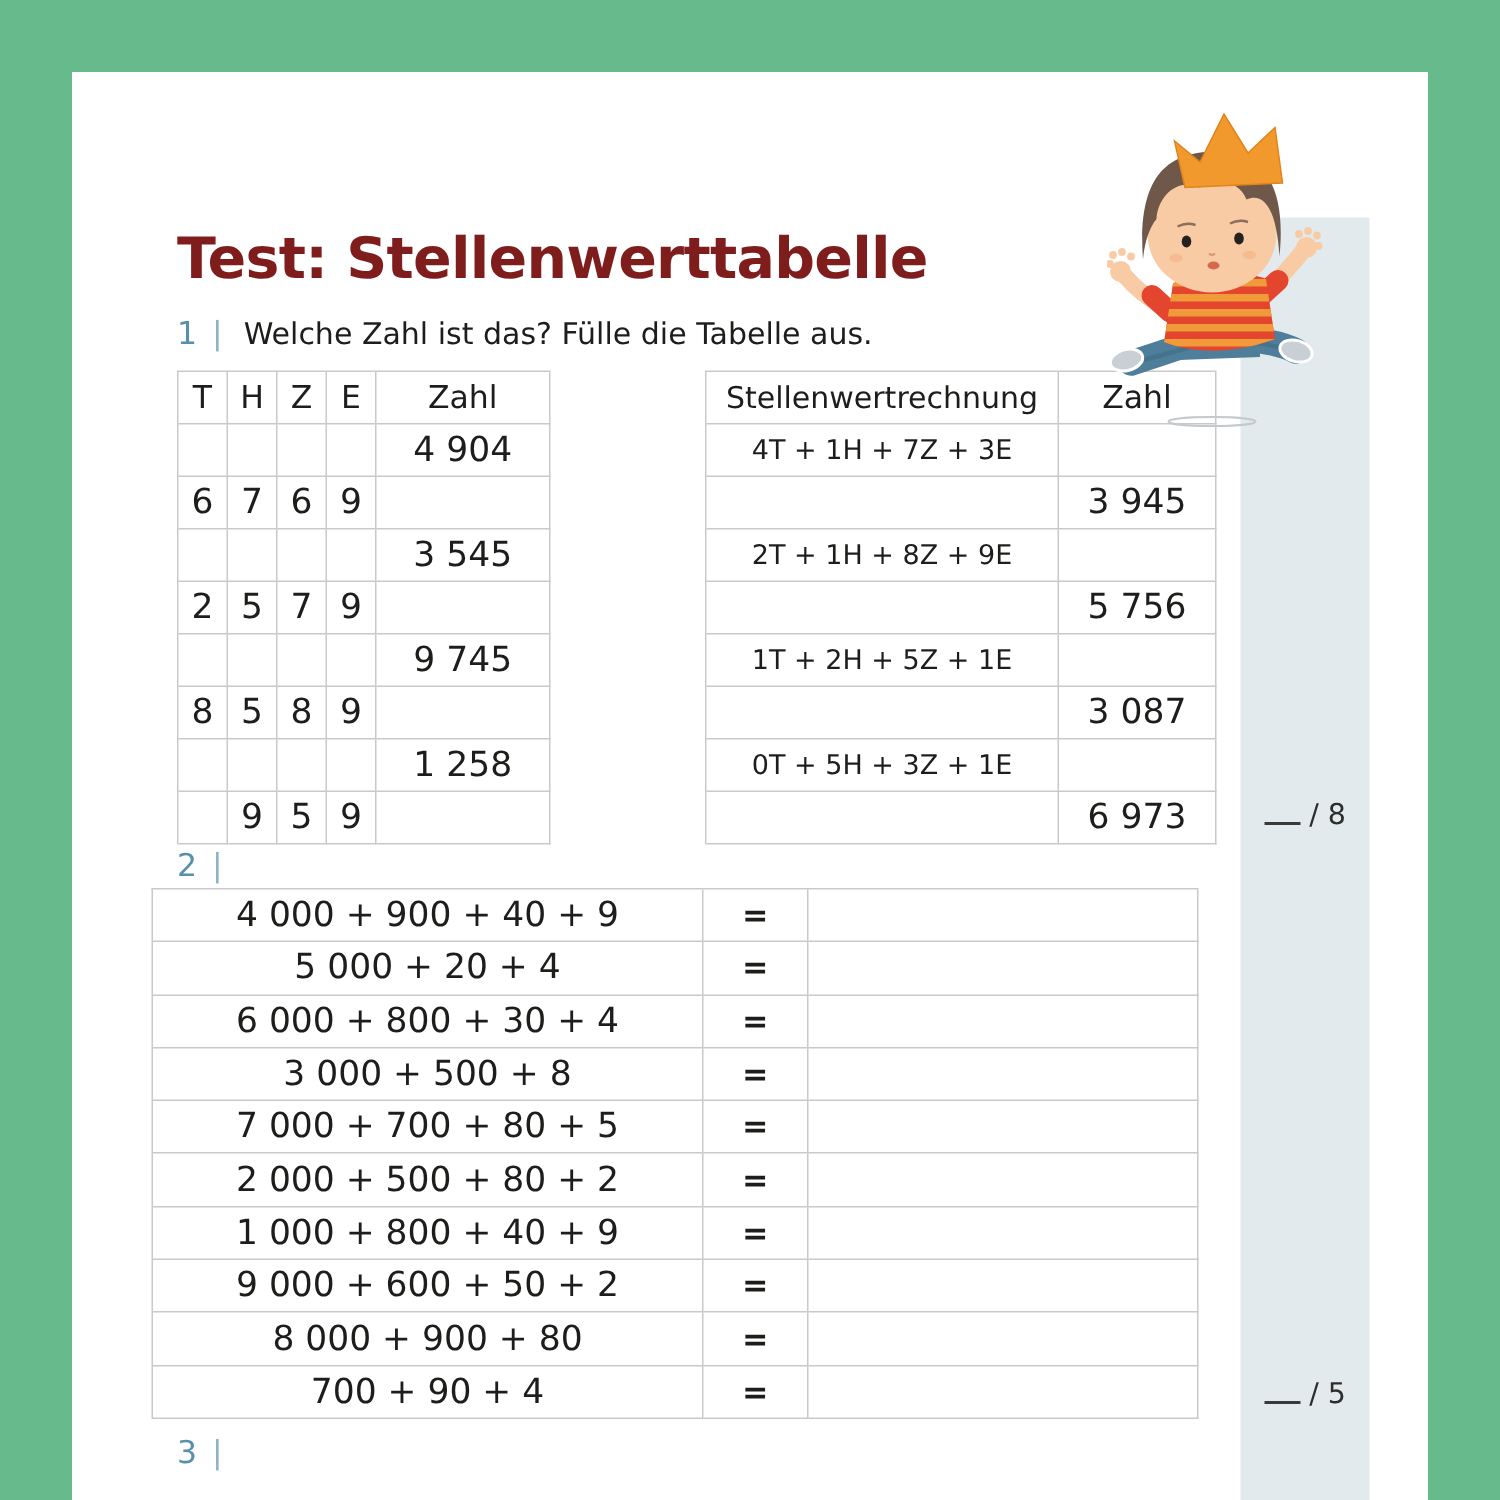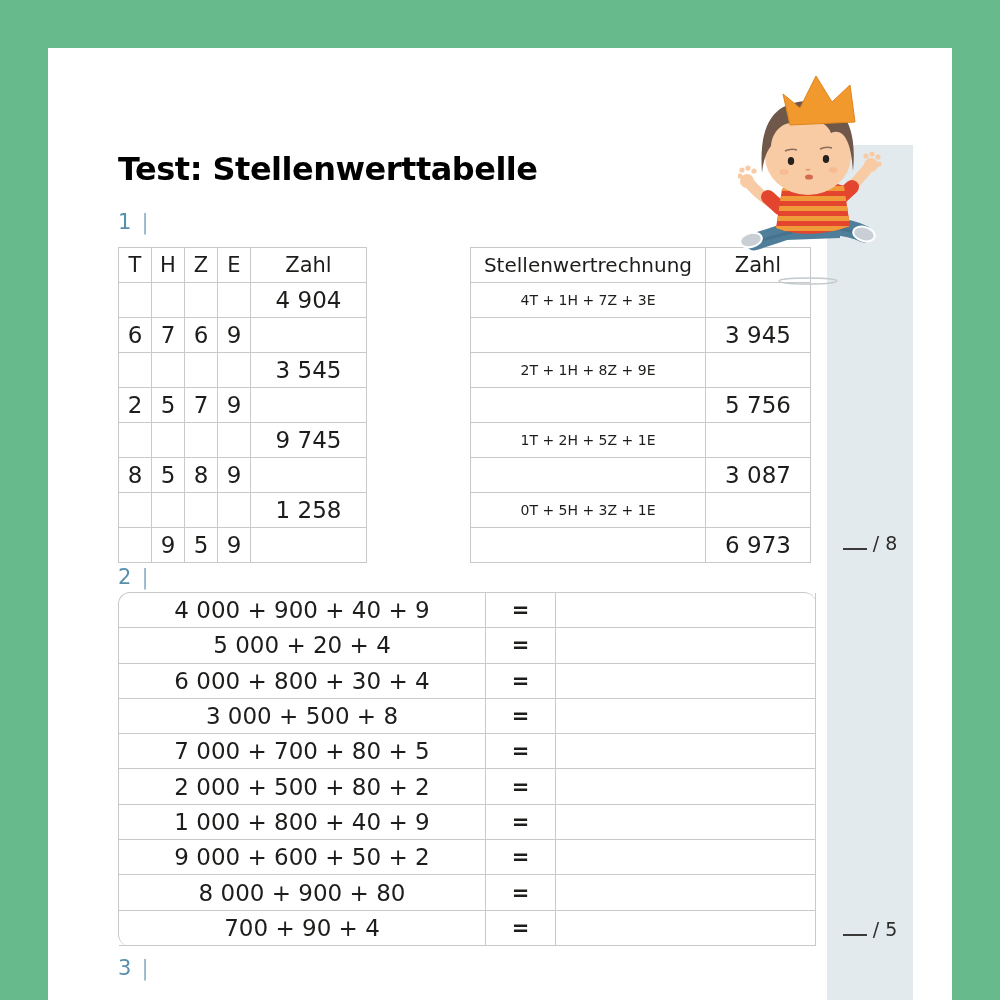"Test: Stellenwerttabelle" .title { color: #000000 -> #7f1d1d; font-size: 32px -> 38px }
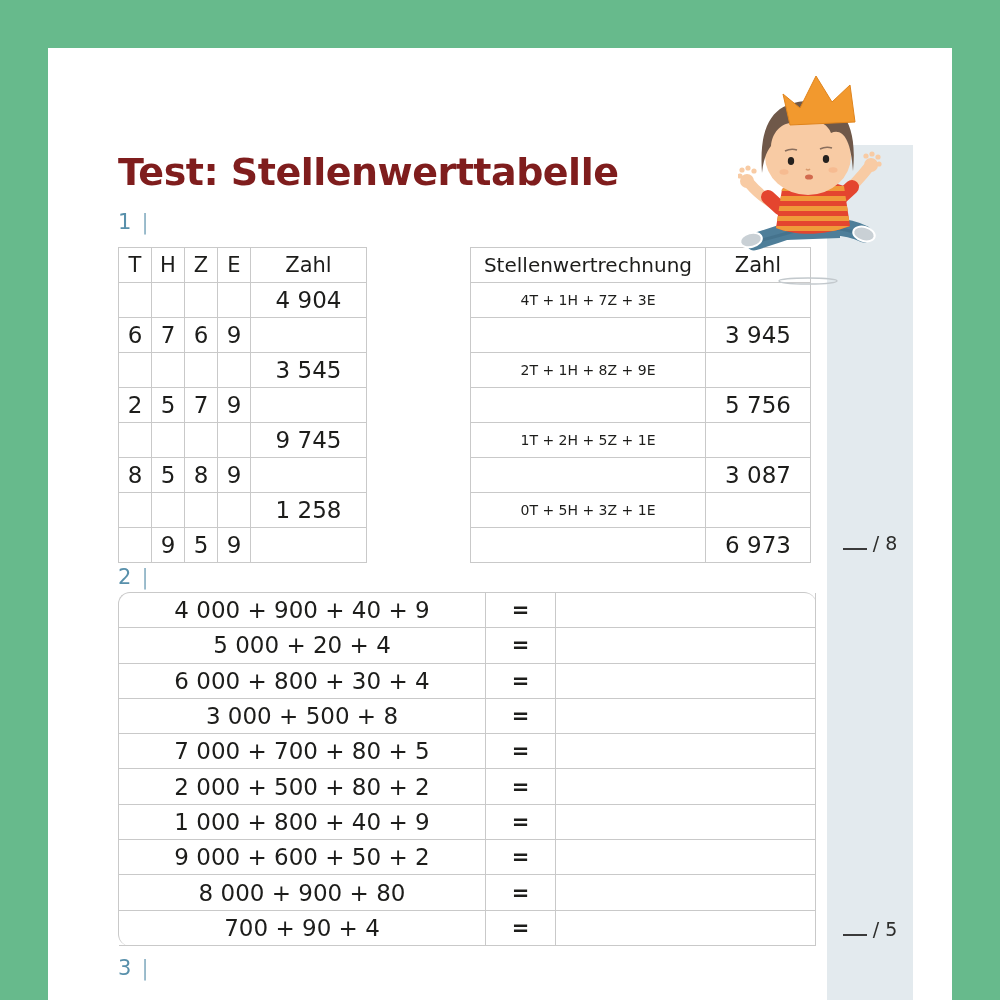"Welche Zahl ist das? Fülle" span.task-text { html: none -> <span>Welche Zahl ist das? Fülle die Tabelle aus.</span> }
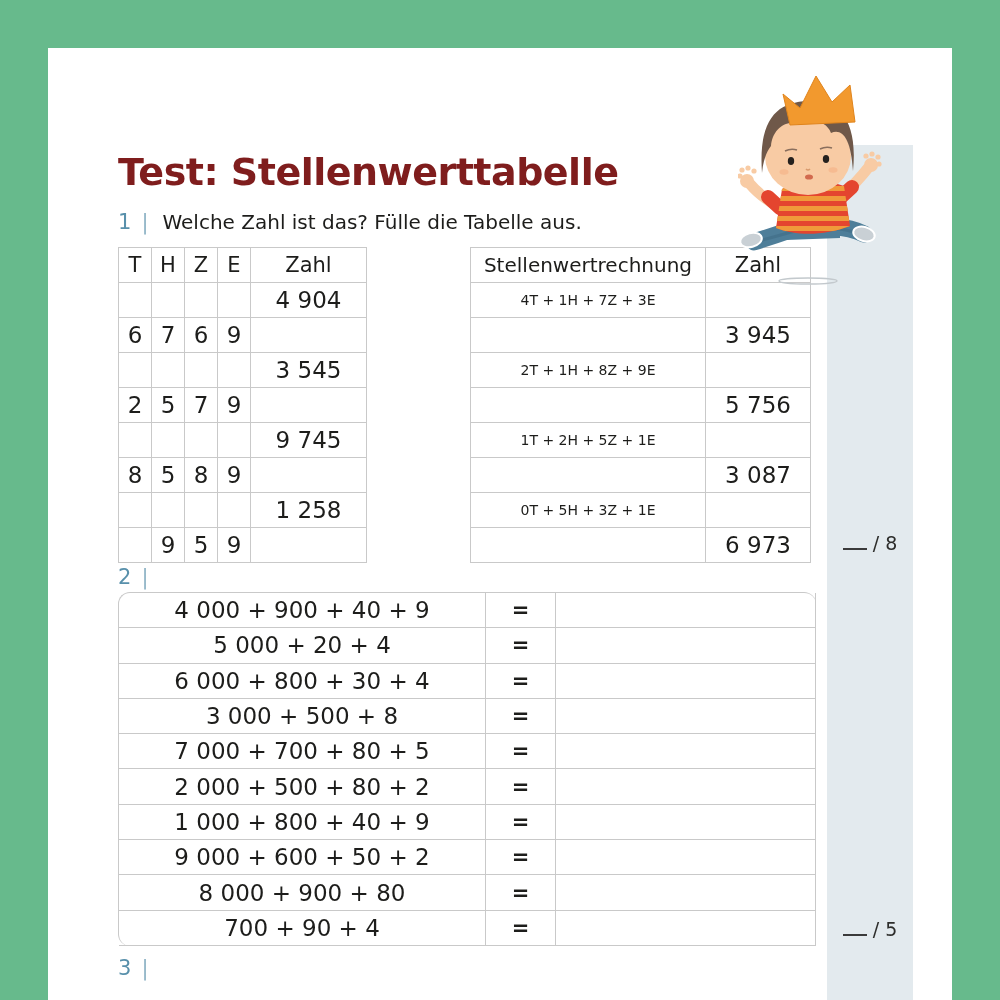"4T + 1H + 7Z" .cell.expr { font-size: 14px -> 18px }
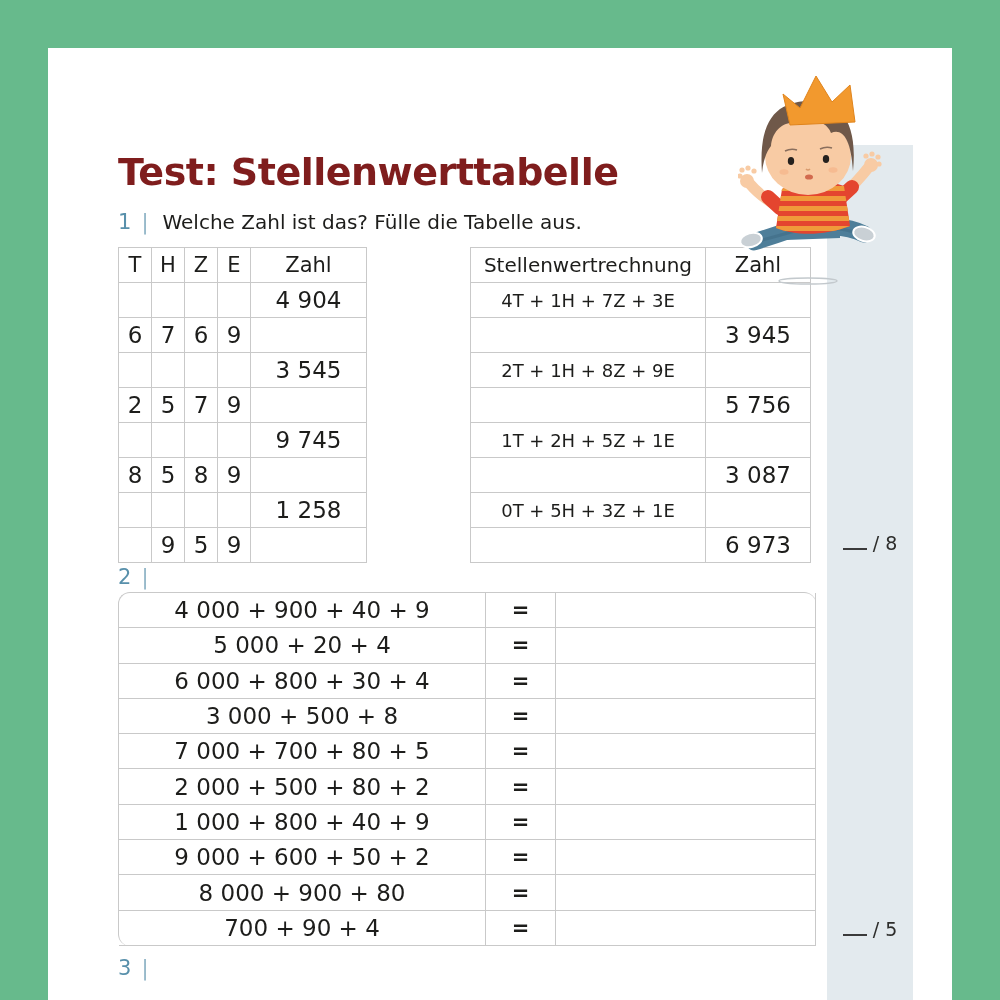"4 000 + 900 +" .ex-table { border-radius: 12px -> none; left: 118px -> 101px }
